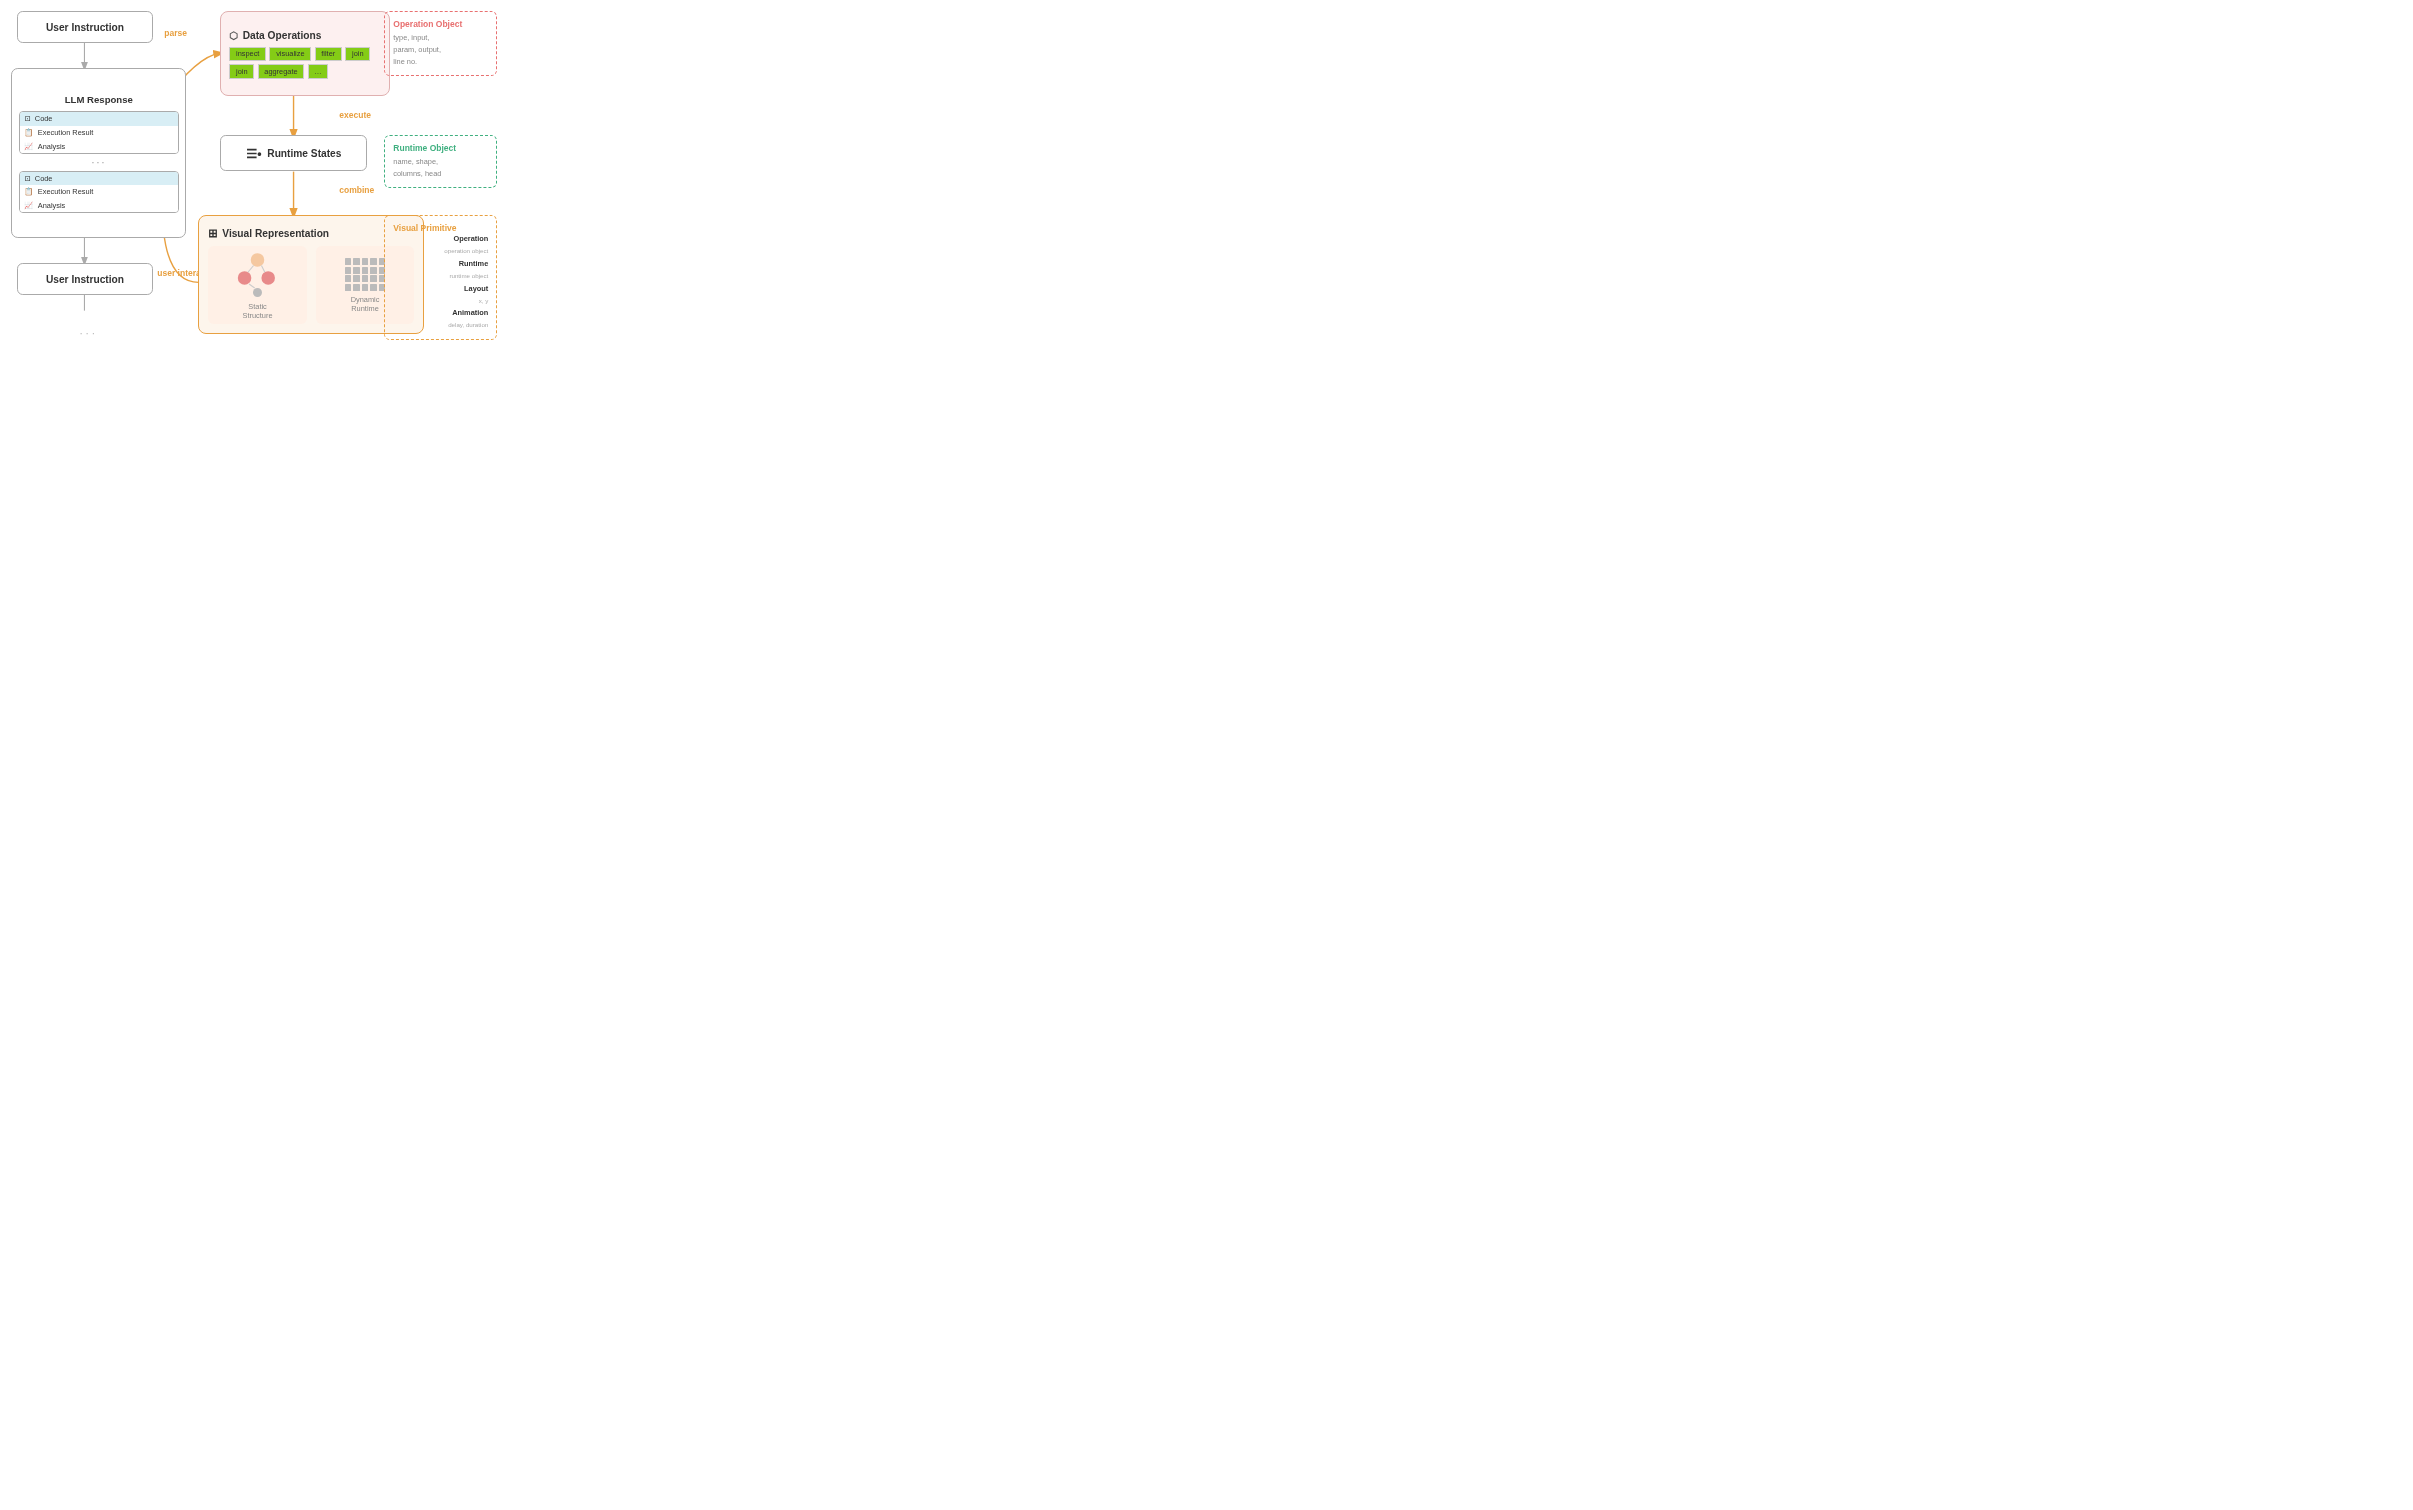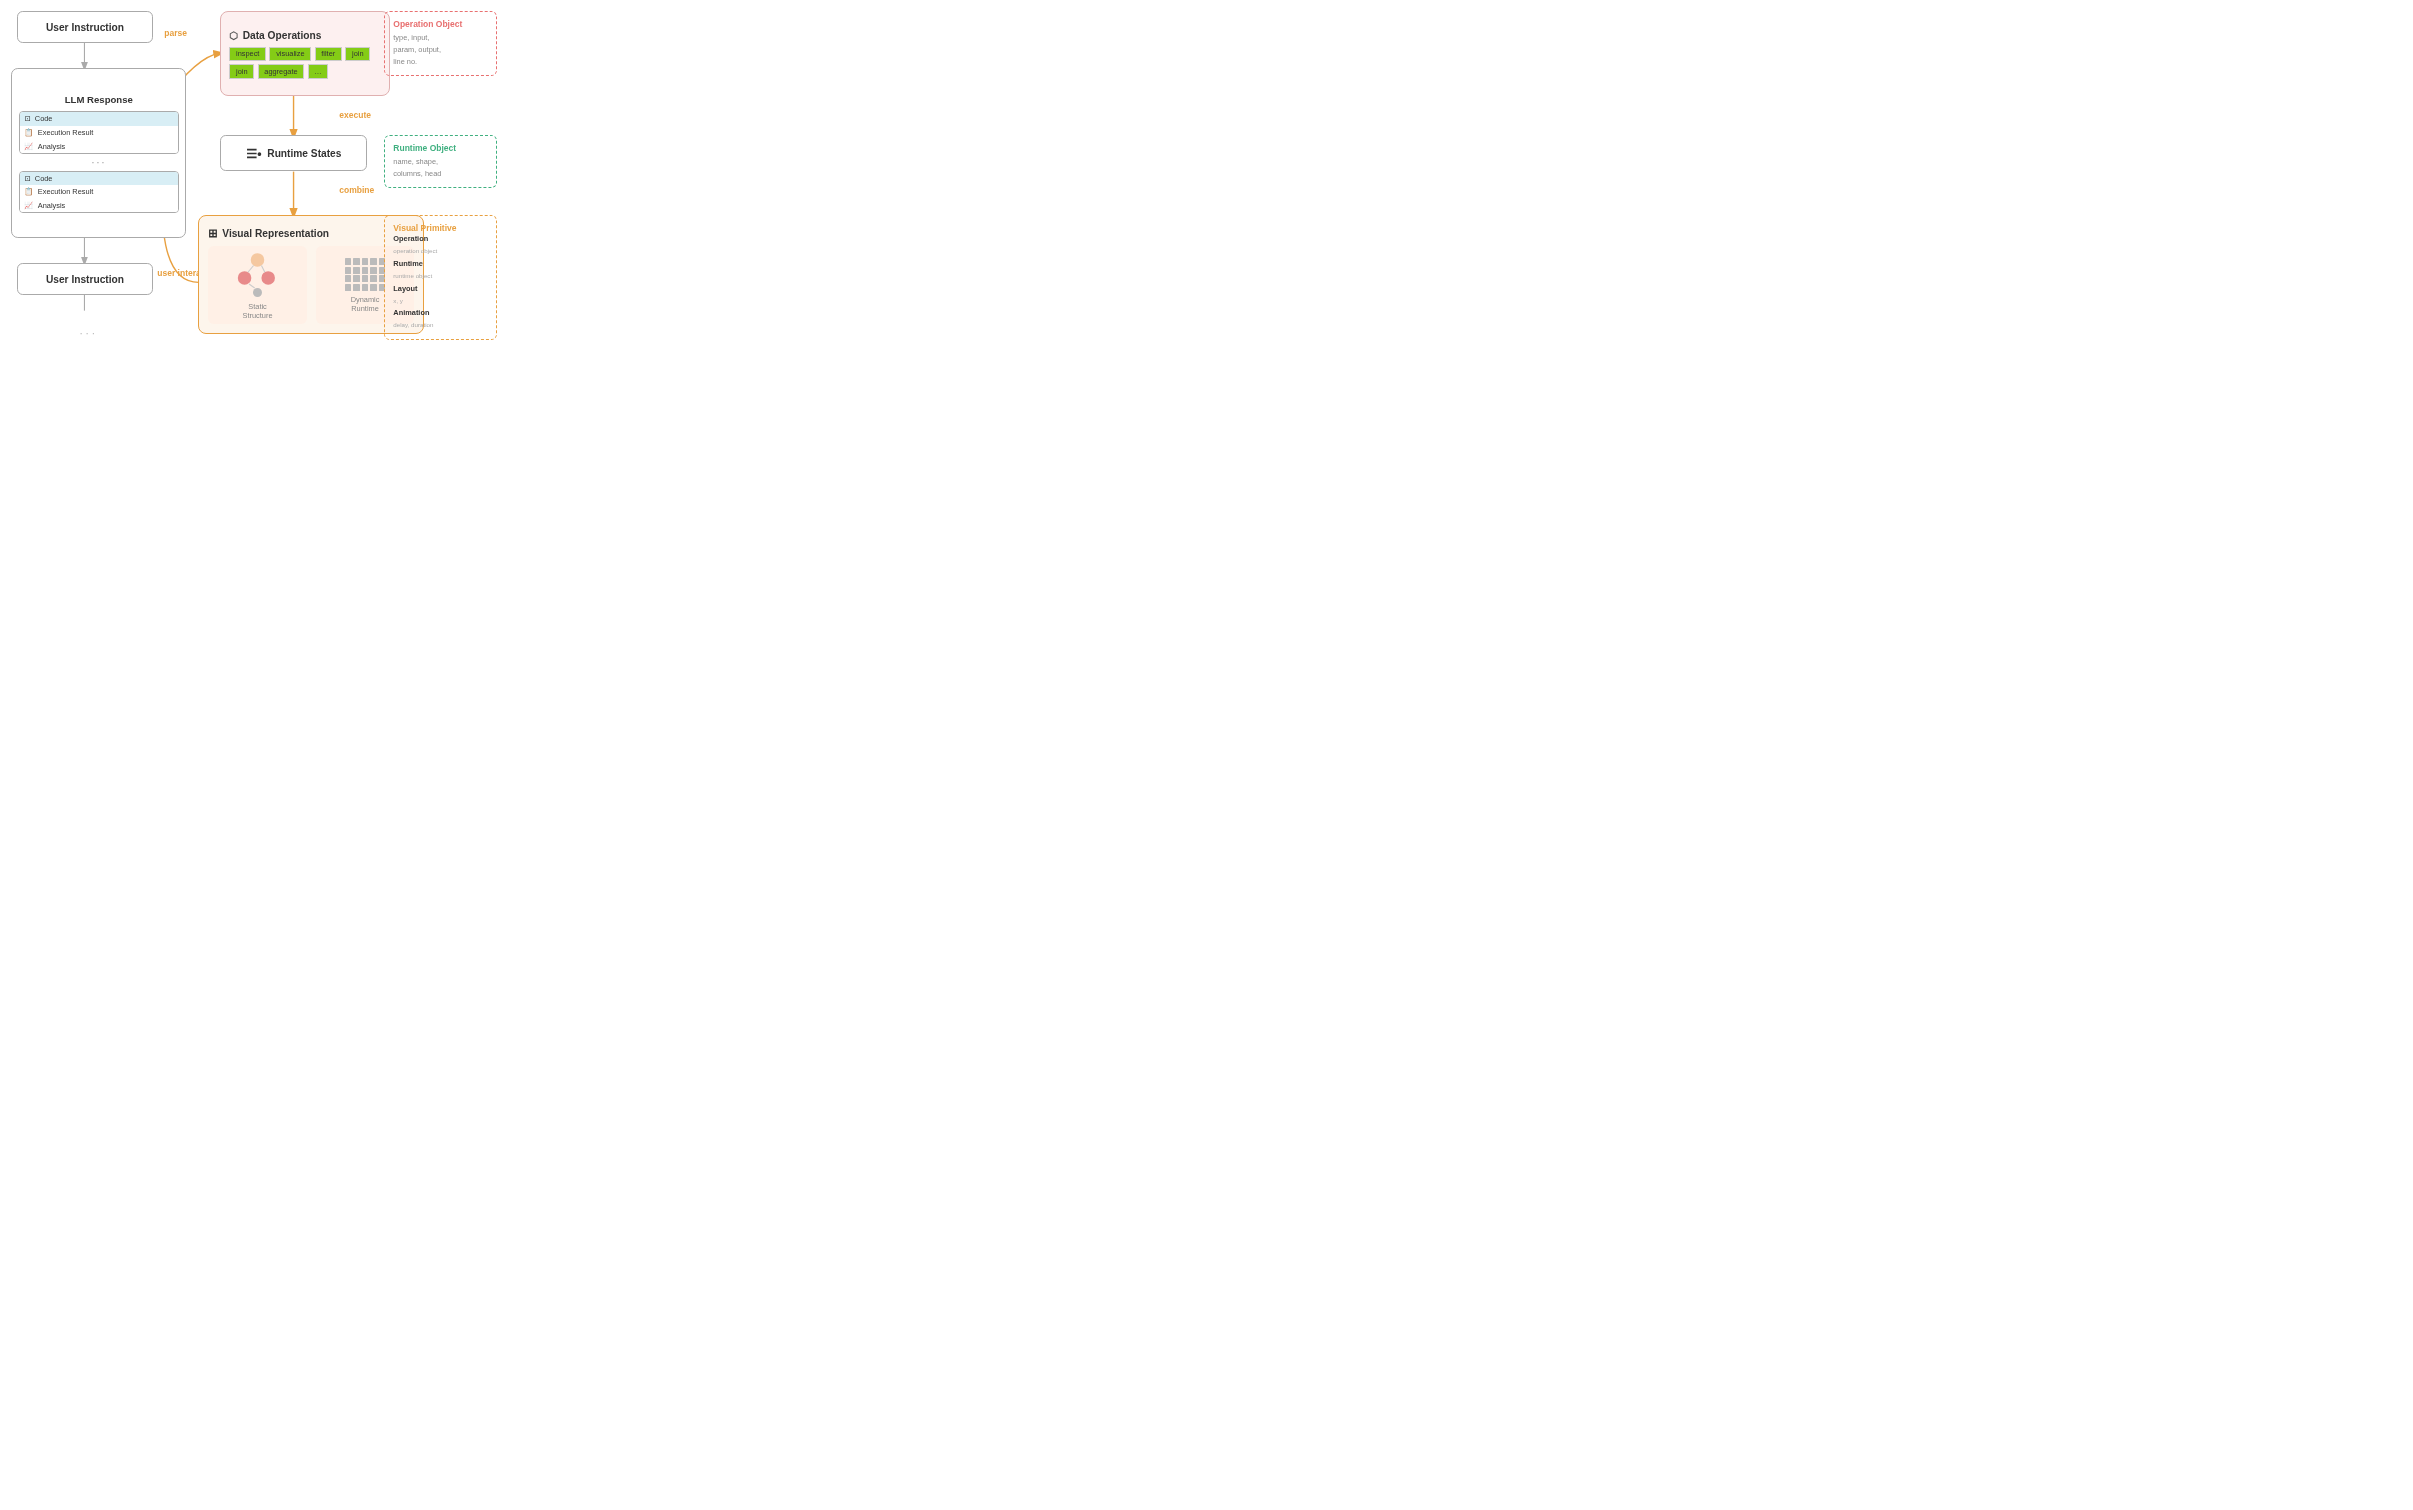"Operation" .info-entry { text-align: none -> right }
